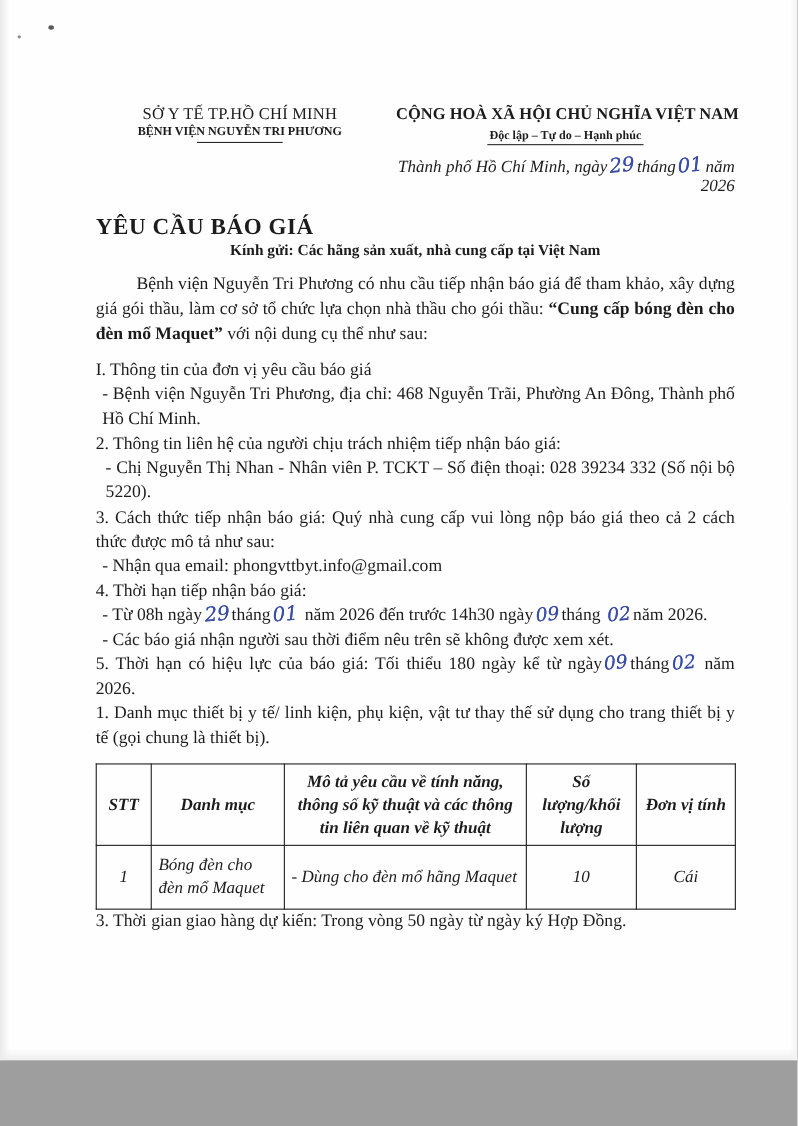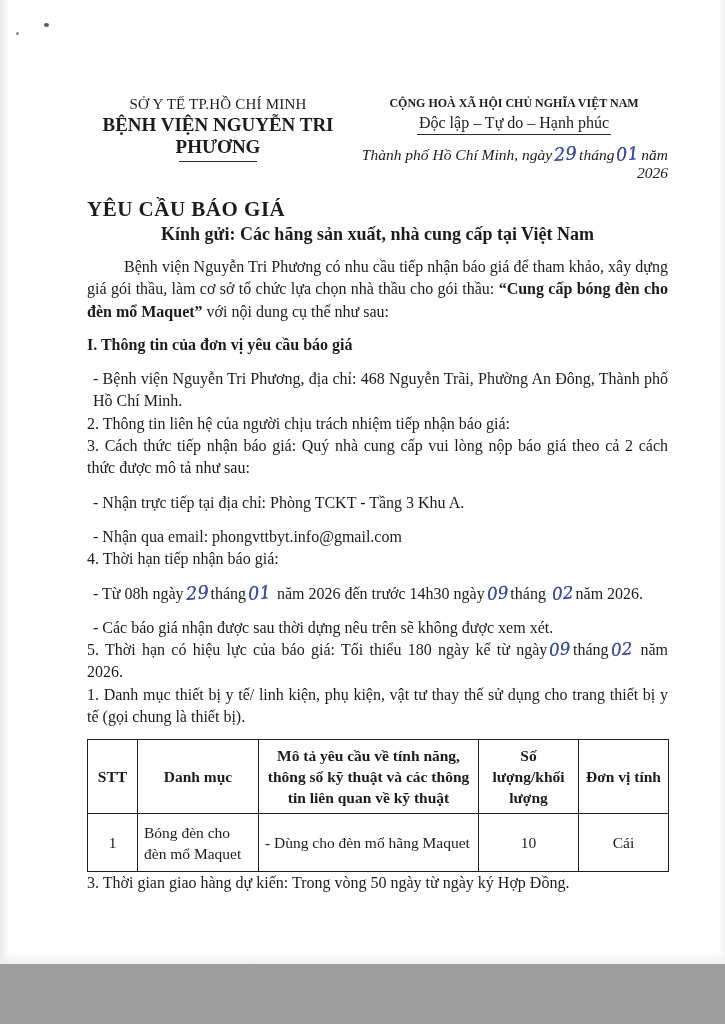"CỘNG HOÀ XÃ HỘI CHỦ" .hdr-right .l1 { font-size: 12px -> 15px }
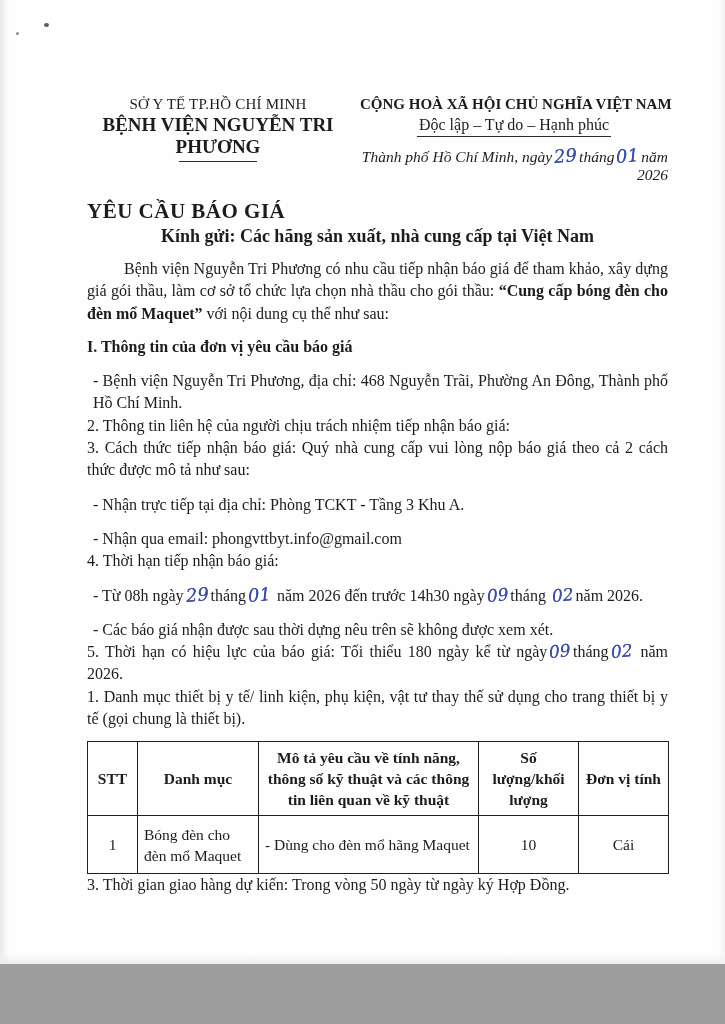"BỆNH VIỆN NGUYỄN TRI PHƯƠNG" .hdr-left .l2 { font-size: 19px -> 11px }
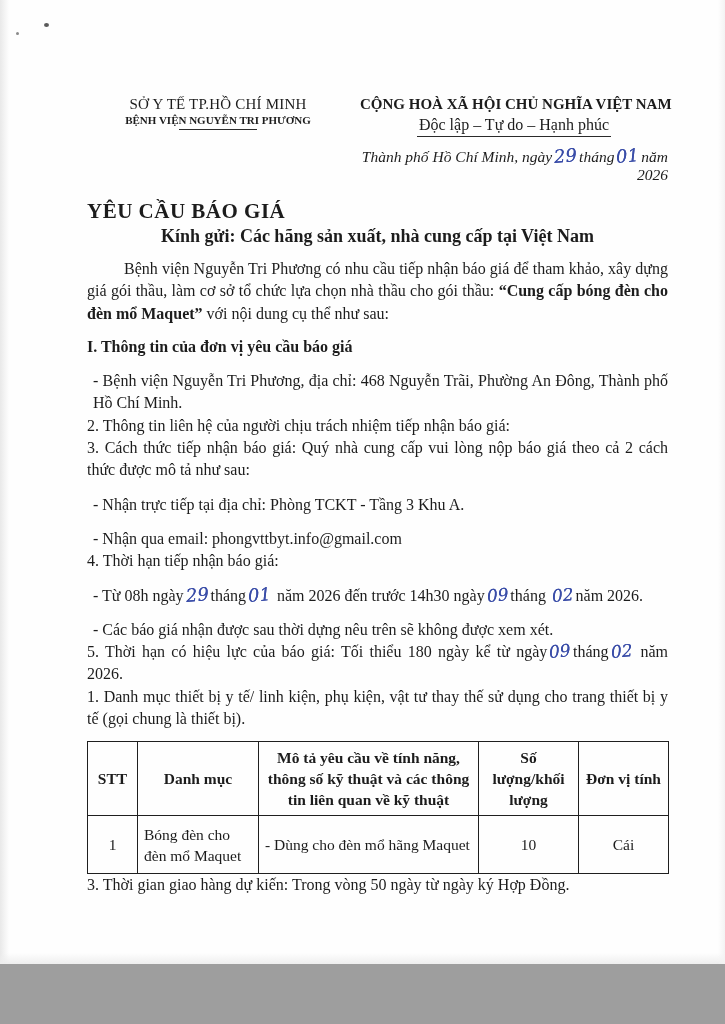"Độc lập – Tự do" .hdr-right .l2 { font-size: 16px -> 11px; font-weight: normal -> bold }
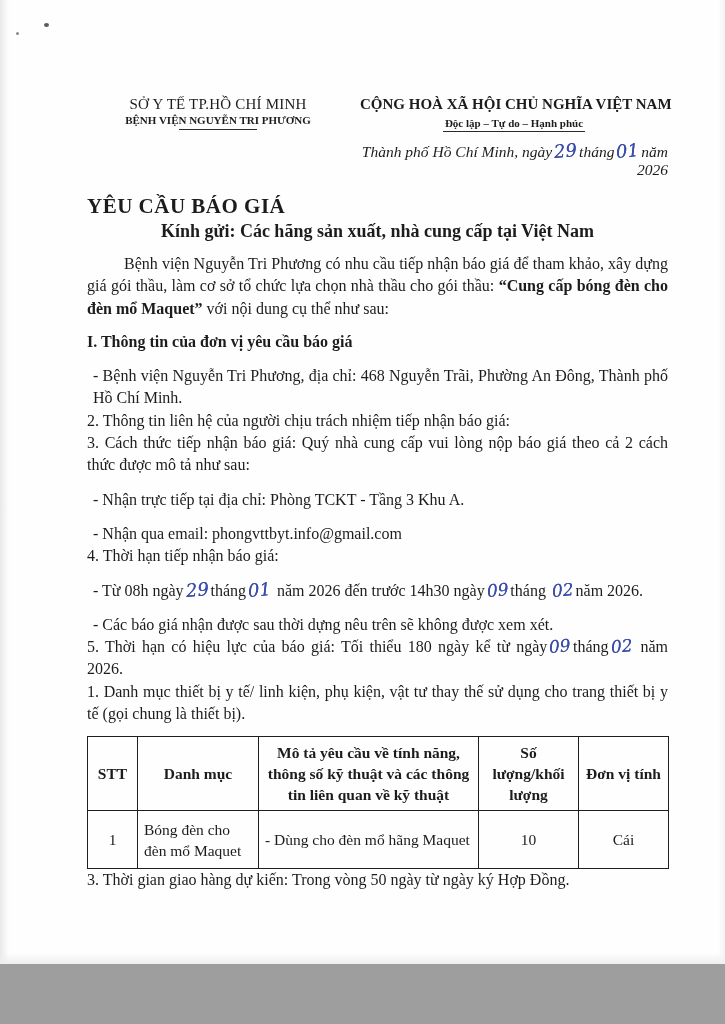"Kính gửi: Các hãng sản" .subtitle { font-size: 18px -> 14px }
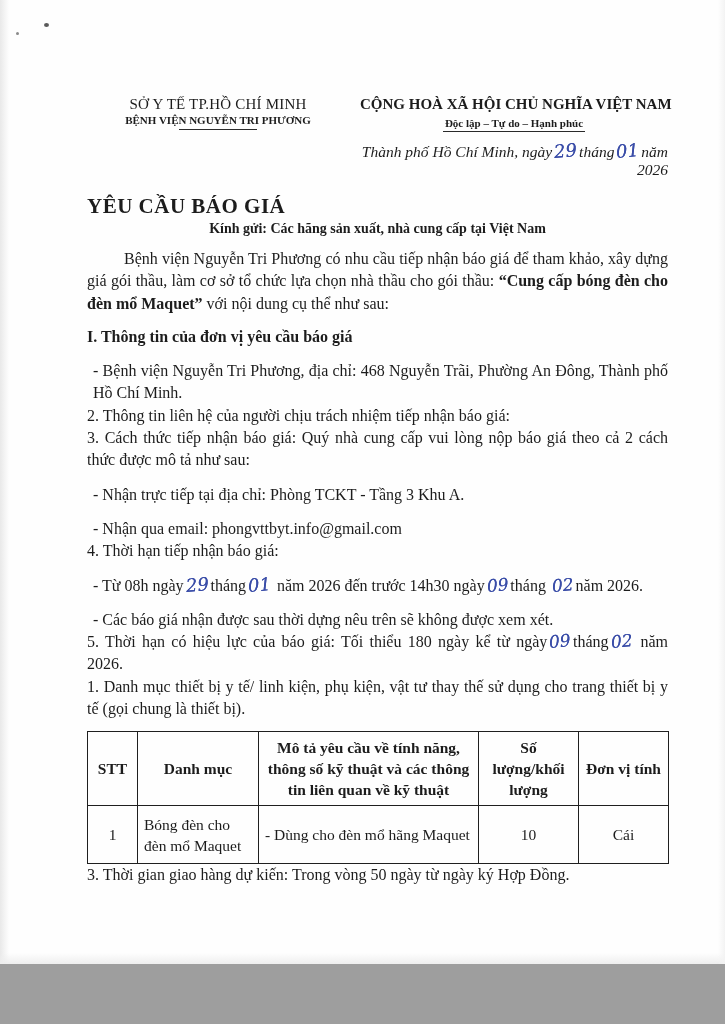"I. Thông tin của đơn" .sec-heading { font-weight: bold -> normal }
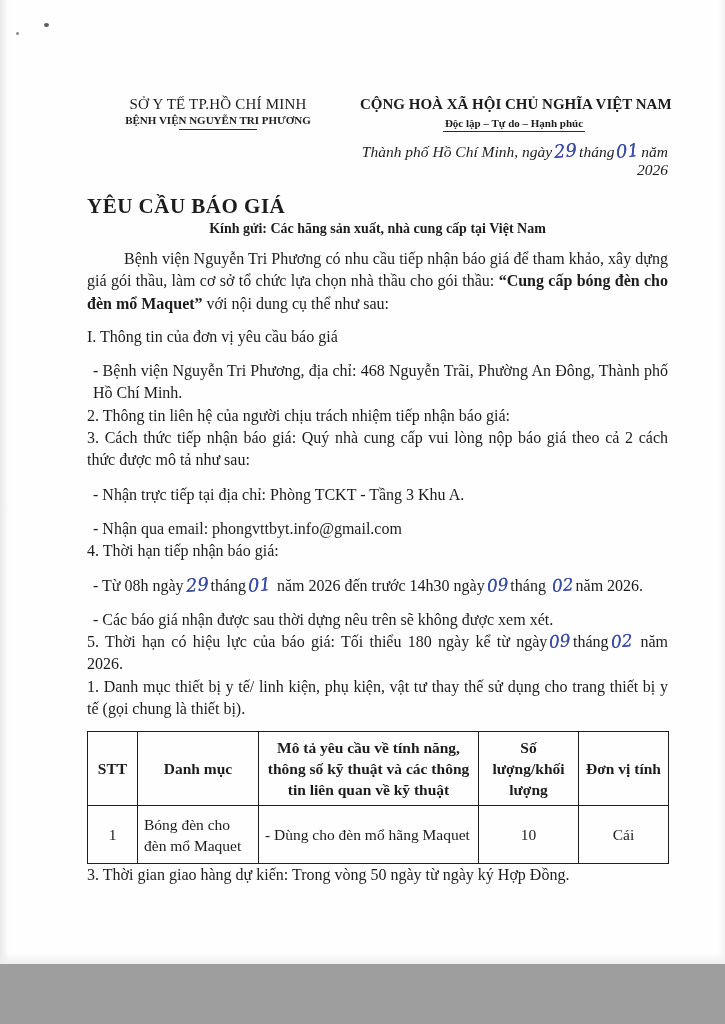"- Bệnh viện Nguyễn Tri" .dash { margin-top: 12px -> none }
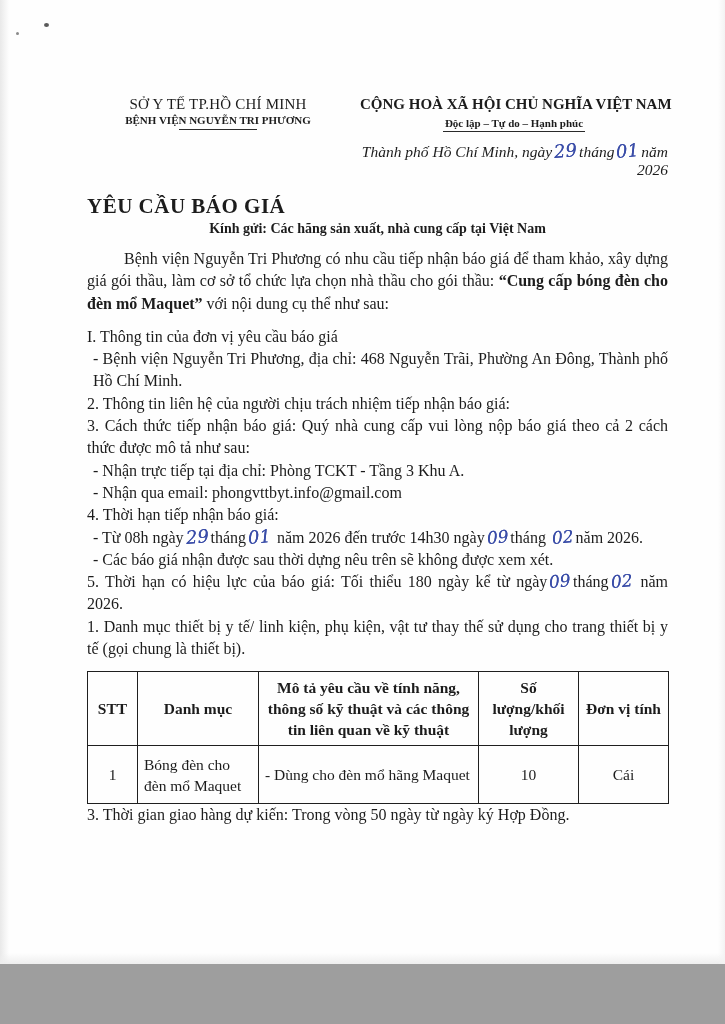"- Chị Nguyễn Thị Nhan" p.dash2 { html: none -> <p>- Chị Nguyễn Thị Nhan - Nhân viên P. TCKT – Số điện thoại: 028 39234 332 (Số nội bộ 5220).</p> }
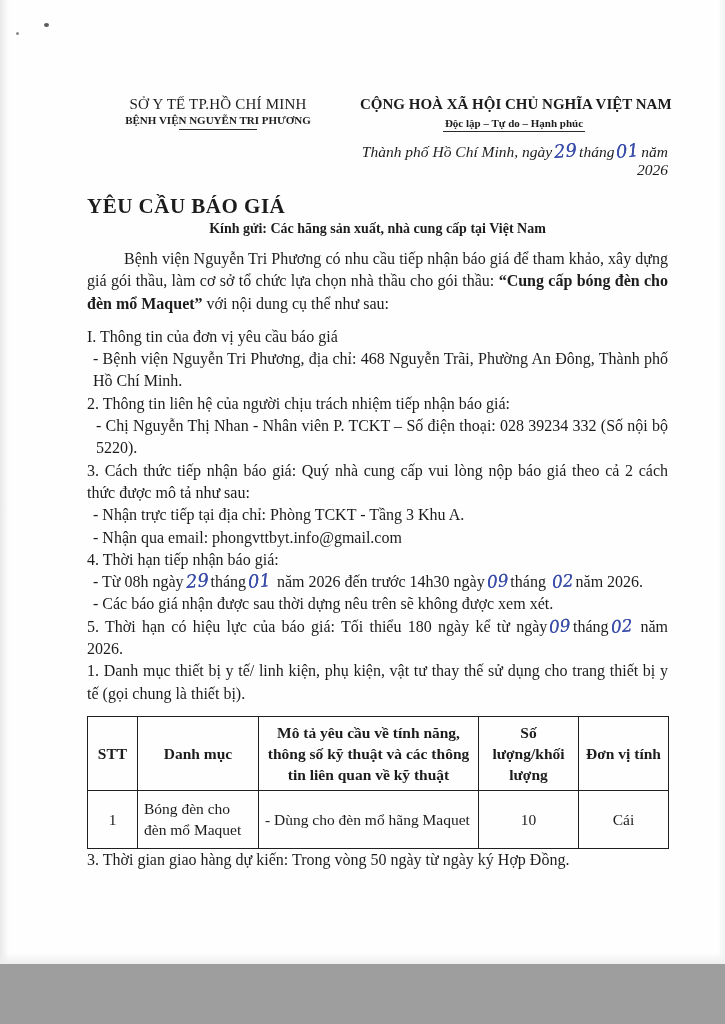"- Nhận trực tiếp tại" p.dash { html: <p>- Nhận trực tiếp tại địa chỉ: Phòng TCKT - Tầng 3 Khu A.</p> -> none }
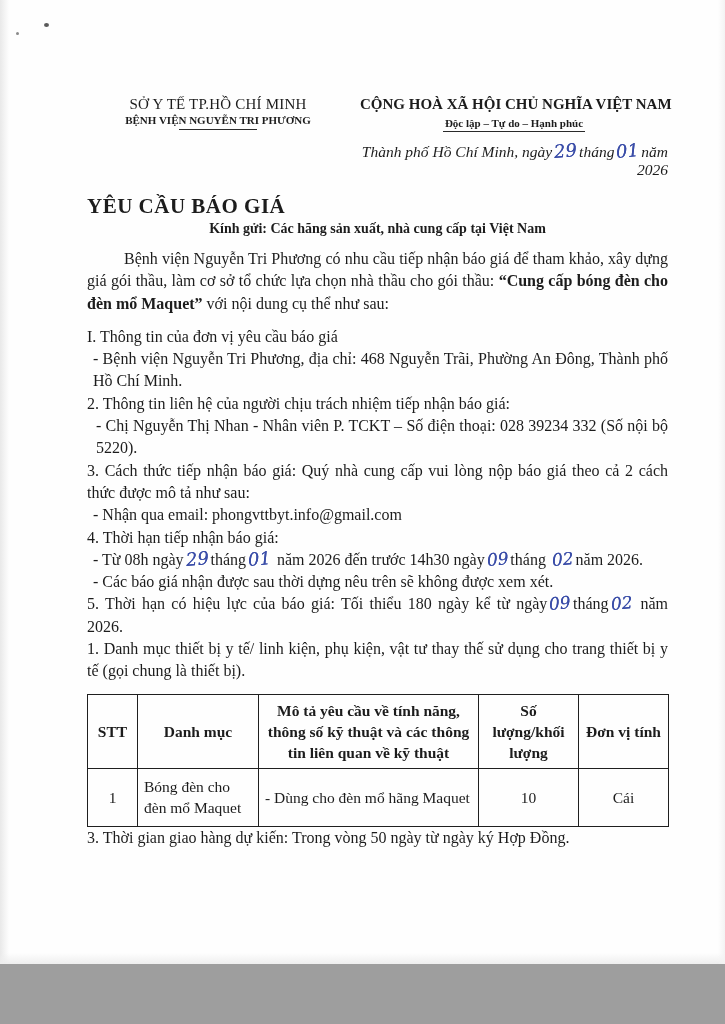"- Các báo giá nhận" p.dash { text: được sau thời dựng -> người sau thời điểm }
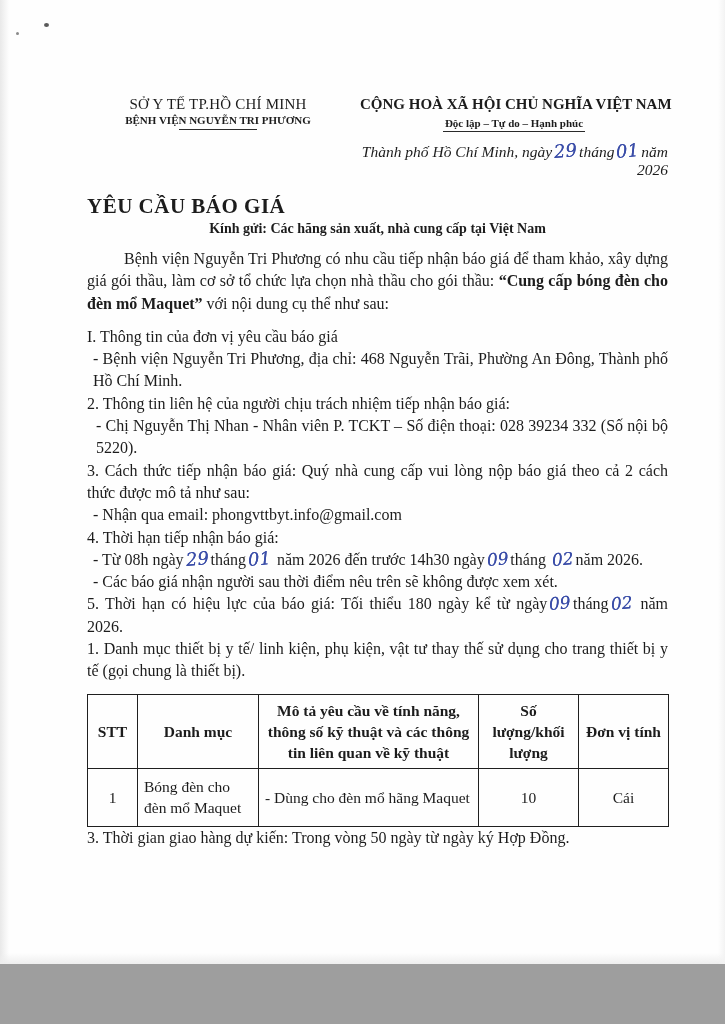"Mô tả yêu cầu về" table.quote th, table.quote td { font-style: none -> italic }
